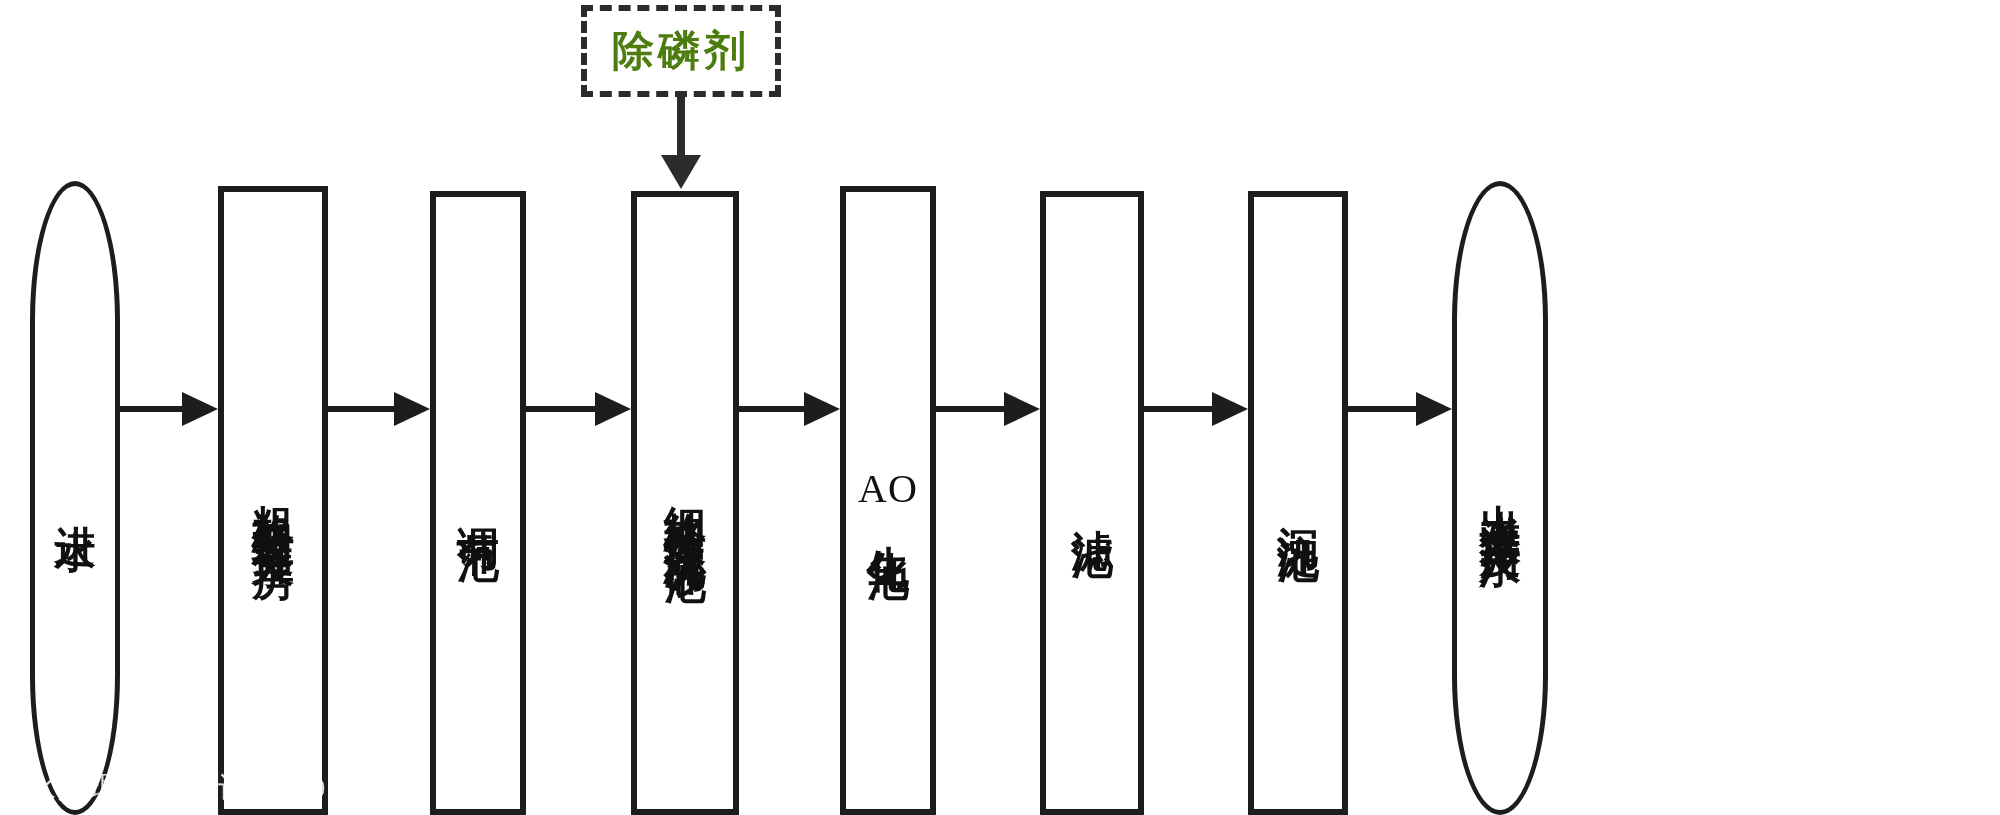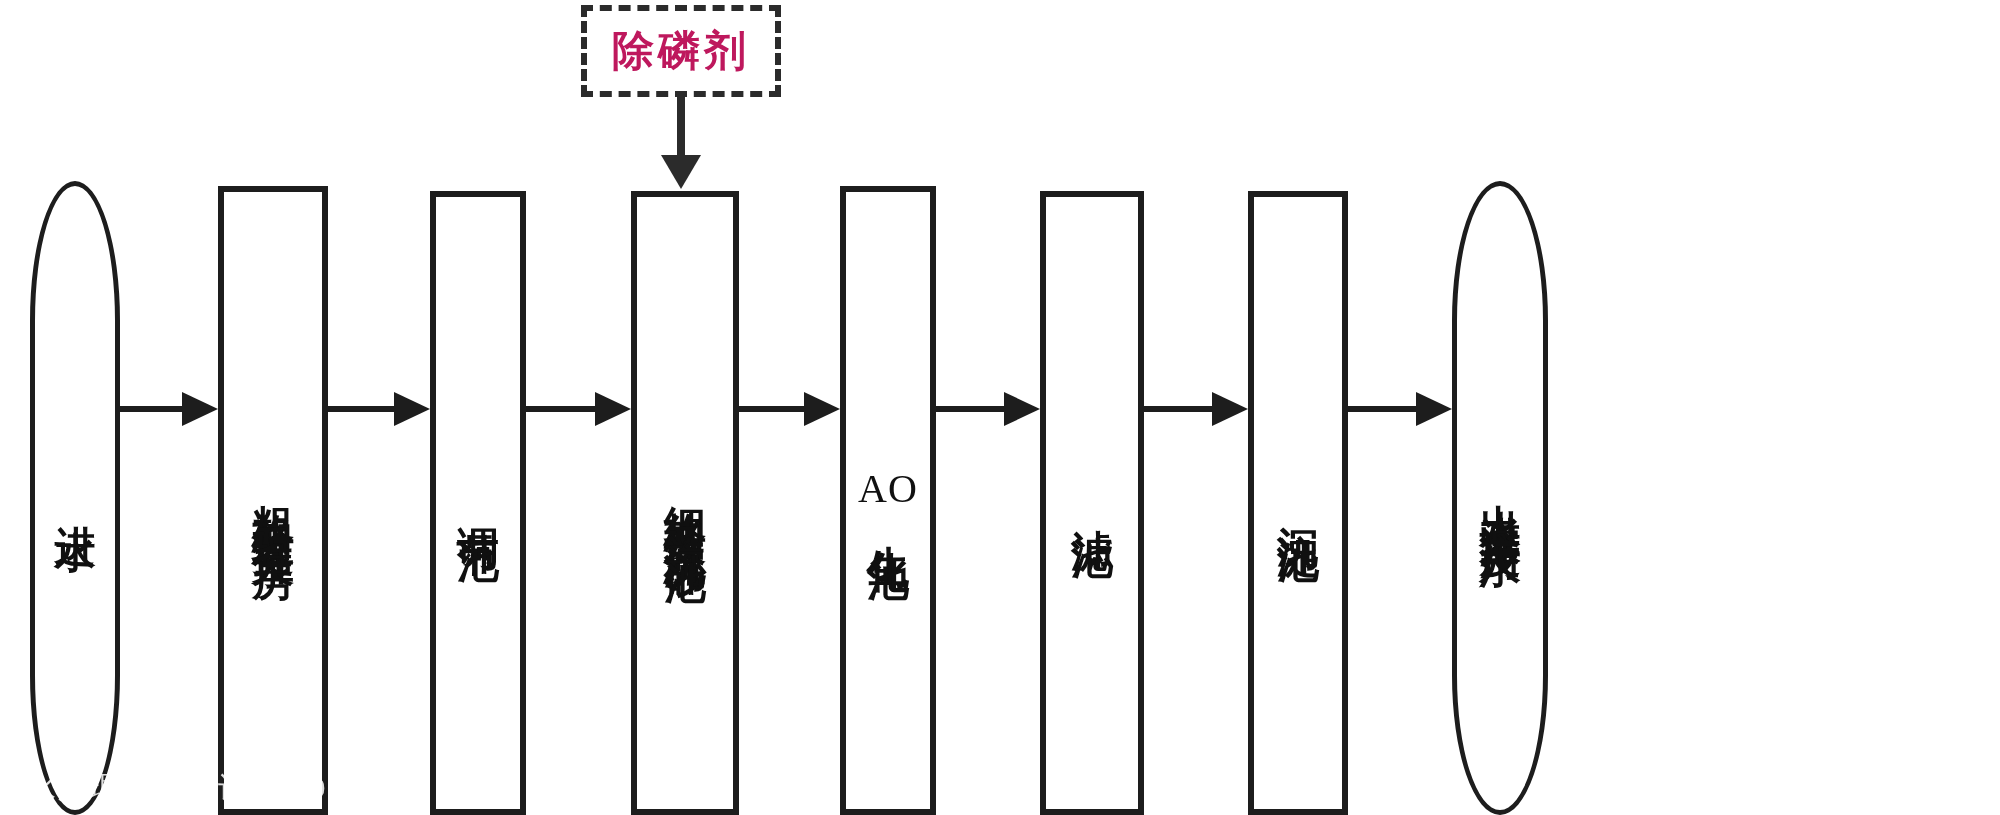"除磷剂" .reagent { color: #be185d -> #4d7c0f }
